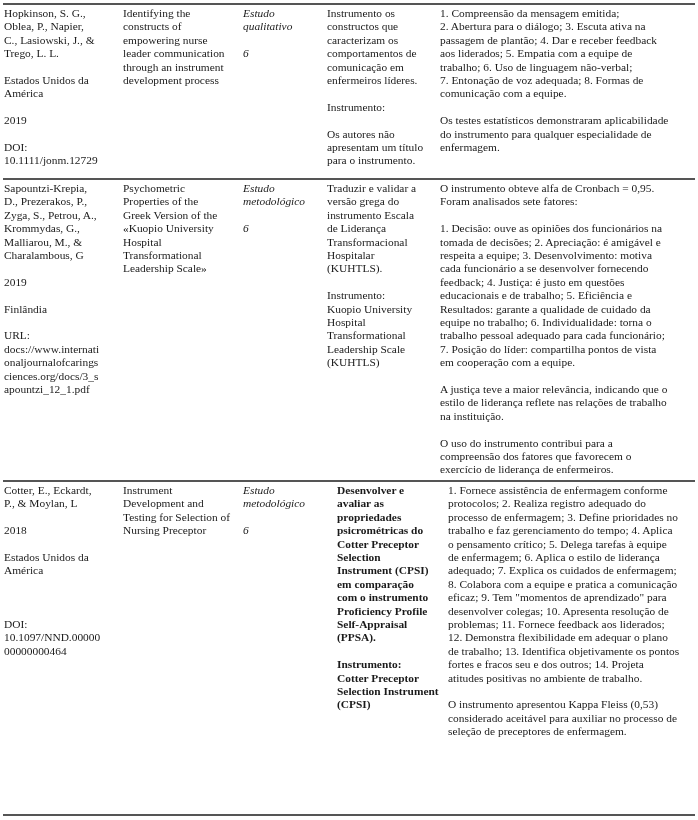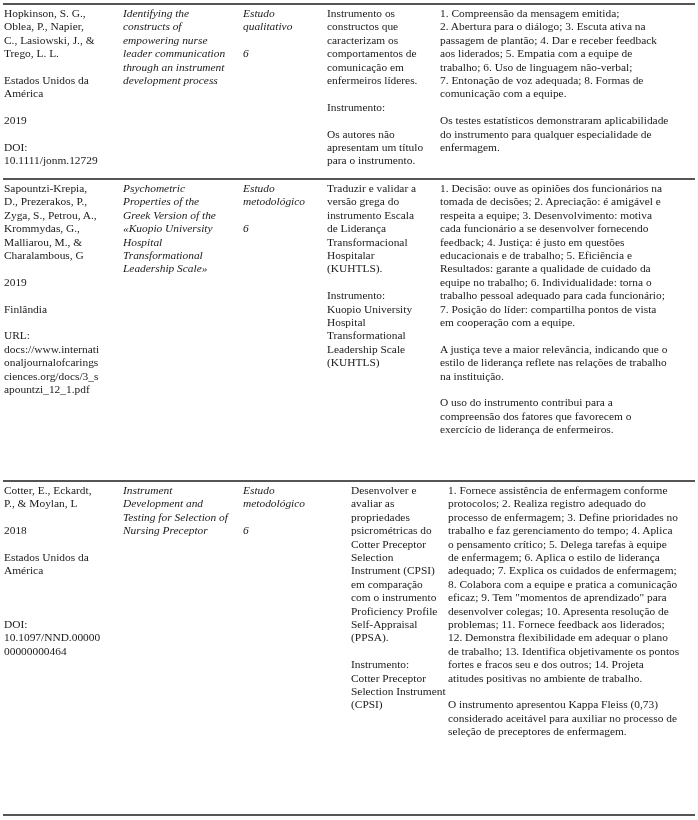"Identifying the" .it { font-style: italic -> none }
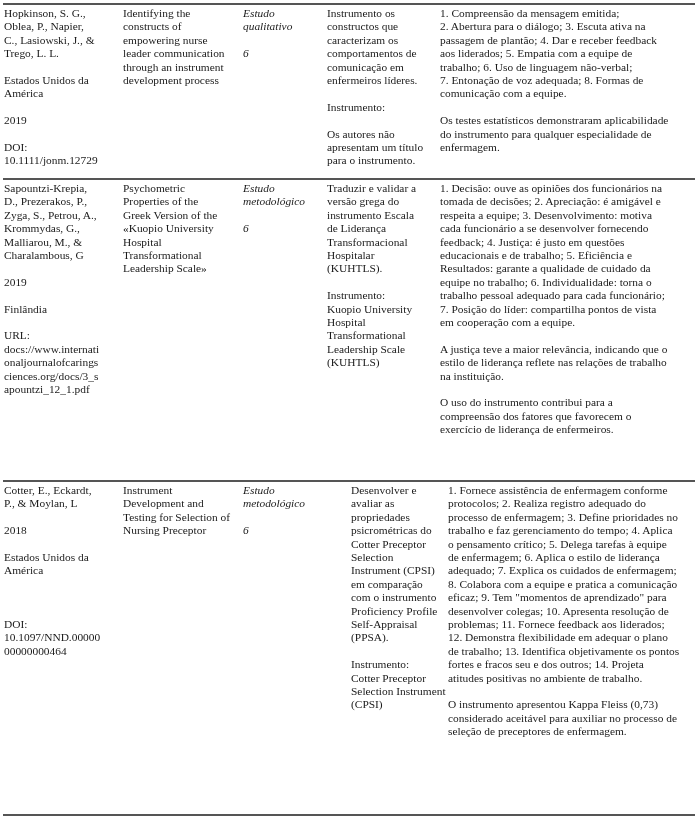"O instrumento obteve alfa de" p { html: none -> <p>O instrumento obteve alfa de Cronbach = 0,95. Foram analisados sete fatores:</p> }
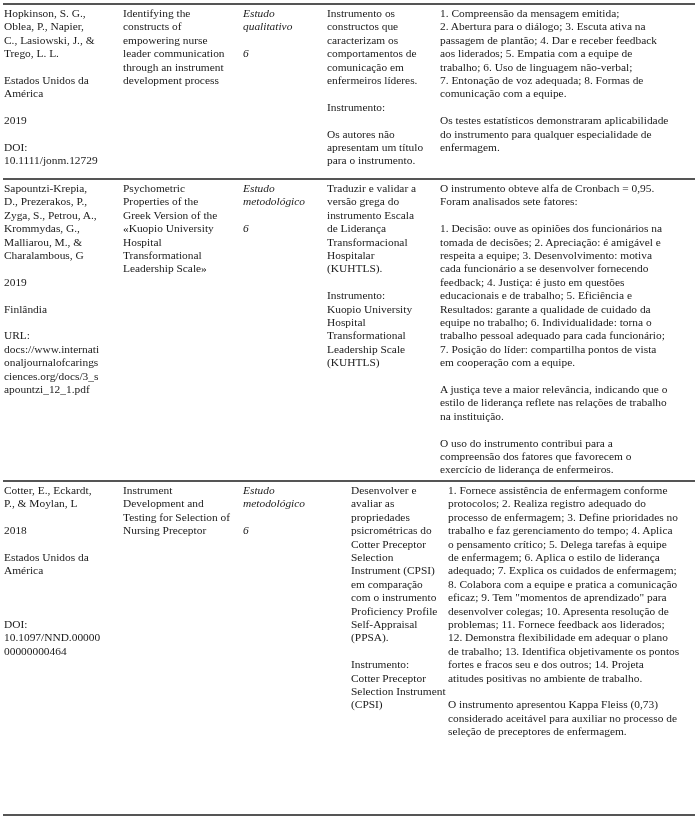"Desenvolver e" .r3 .c4 { font-weight: none -> bold; left: 351px -> 337px }
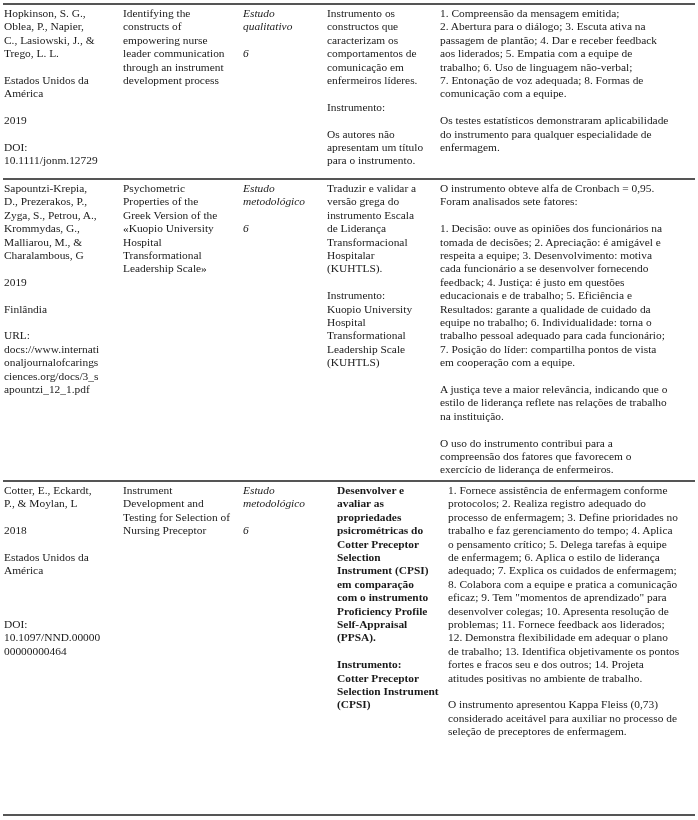"O instrumento apresentou Kappa Fleiss" p { text: 0,73 -> 0,53 }
